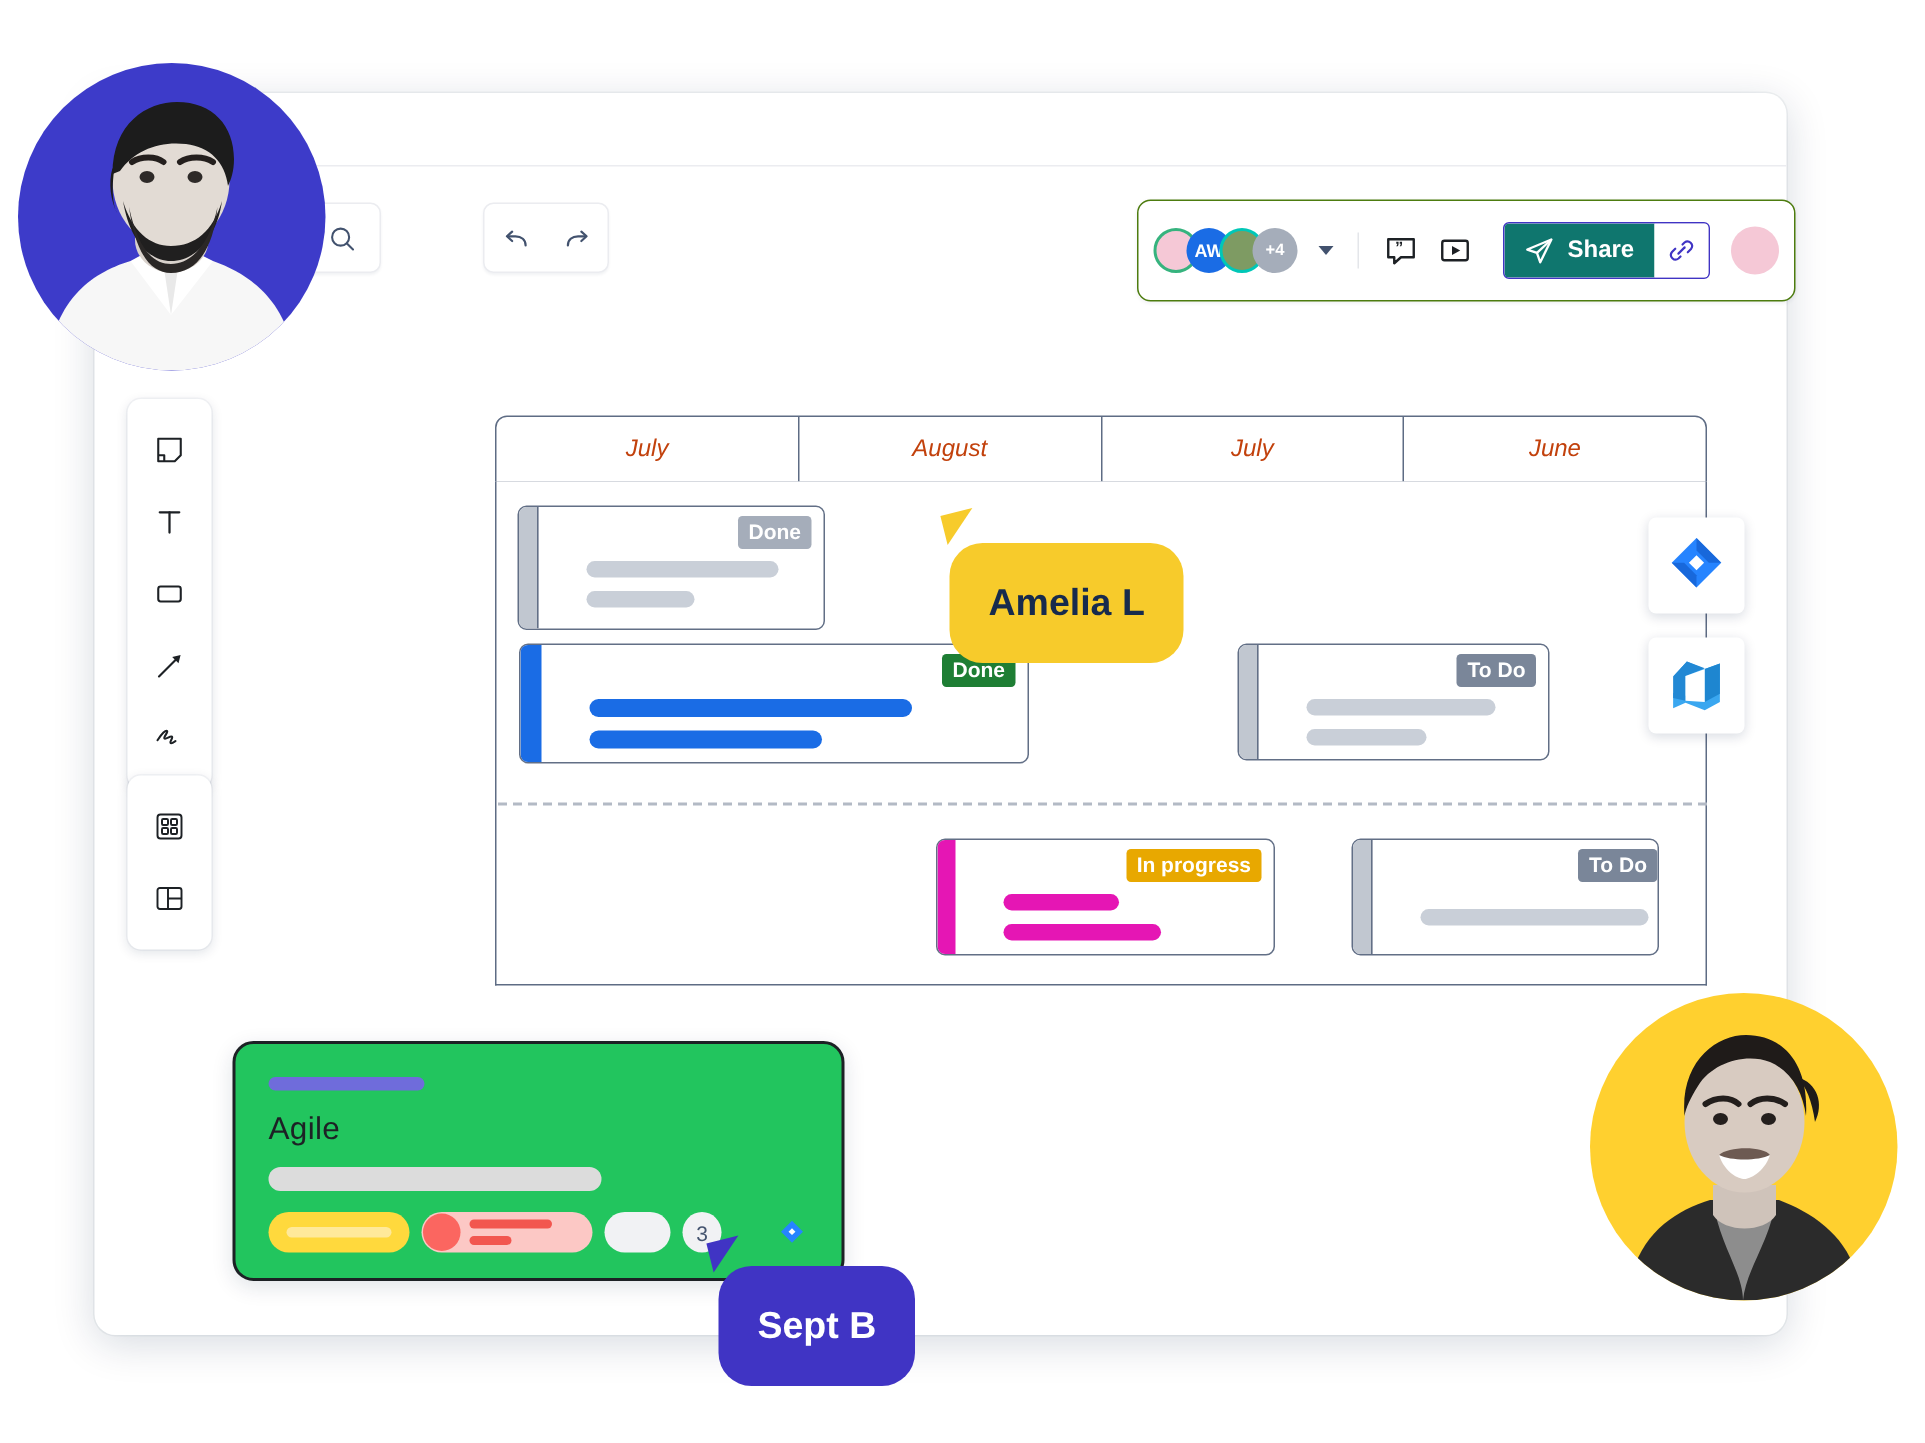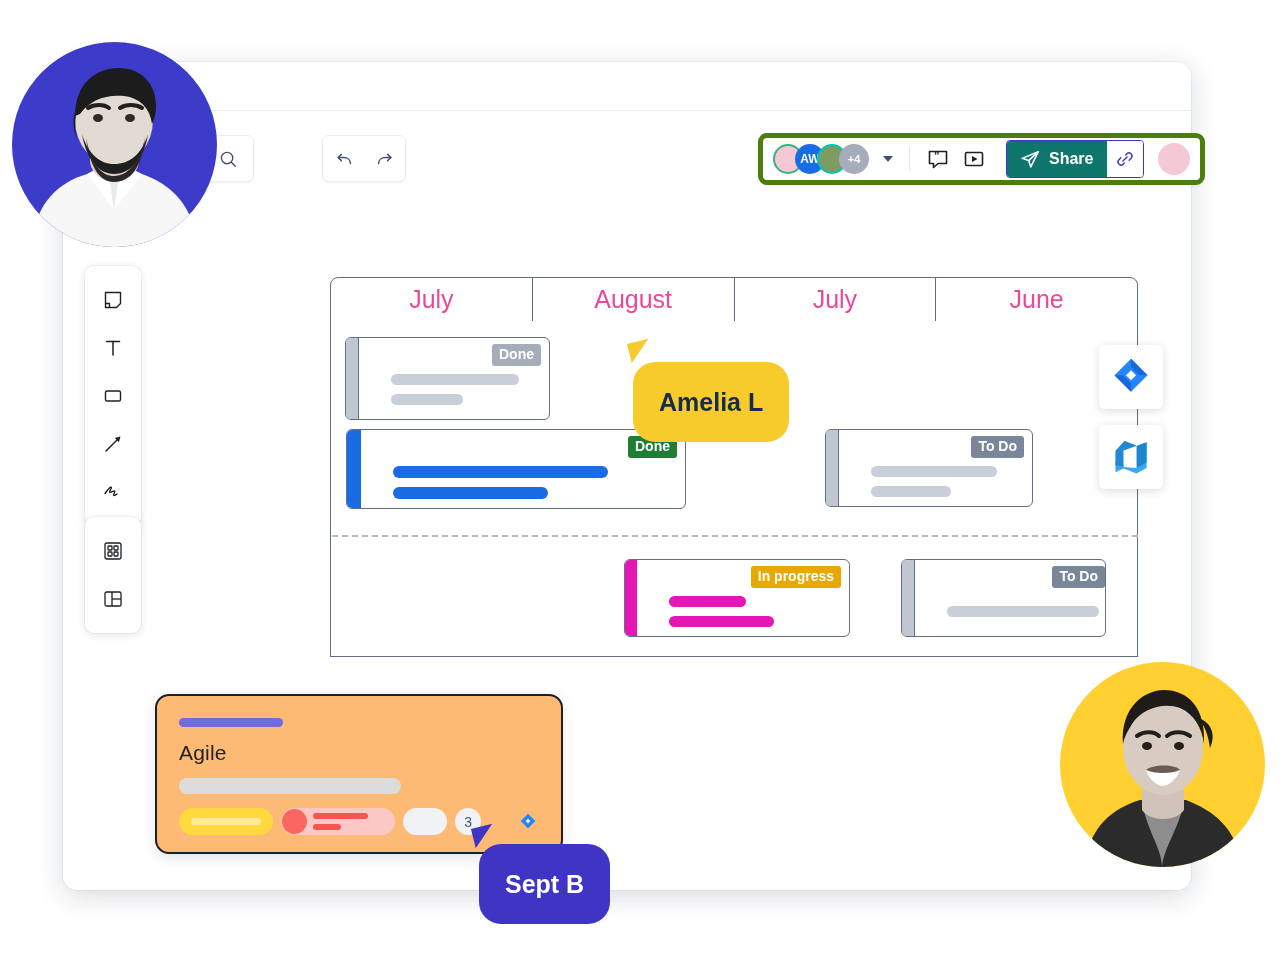"AW" .header-right { border: 5px solid #4d7c0f -> 1px solid #4d7c0f; height: 52px -> 68px }
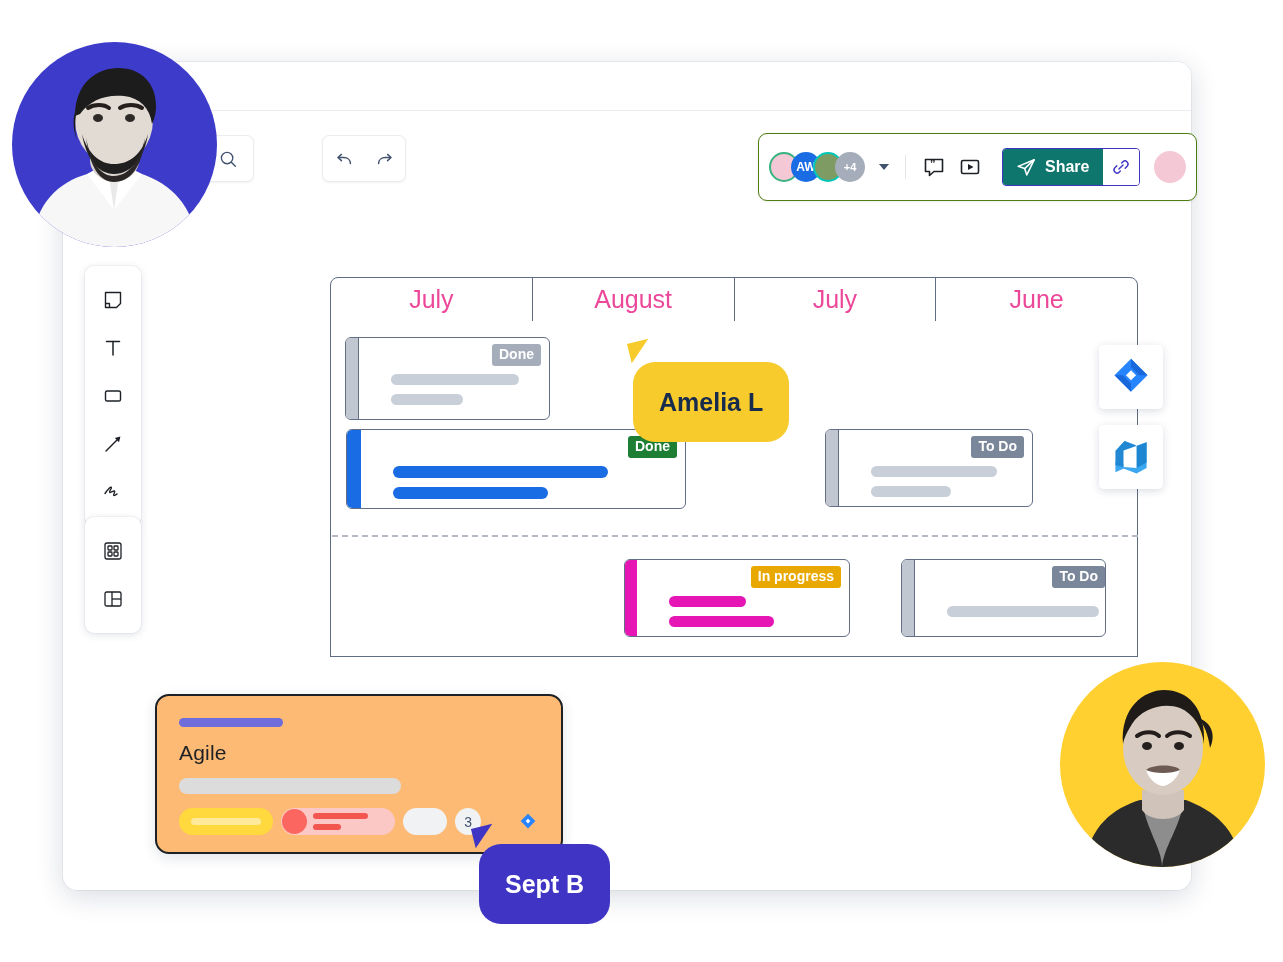"July" .month { color: #ec4899 -> #c2410c; font-size: 25px -> 16px; font-style: none -> italic }
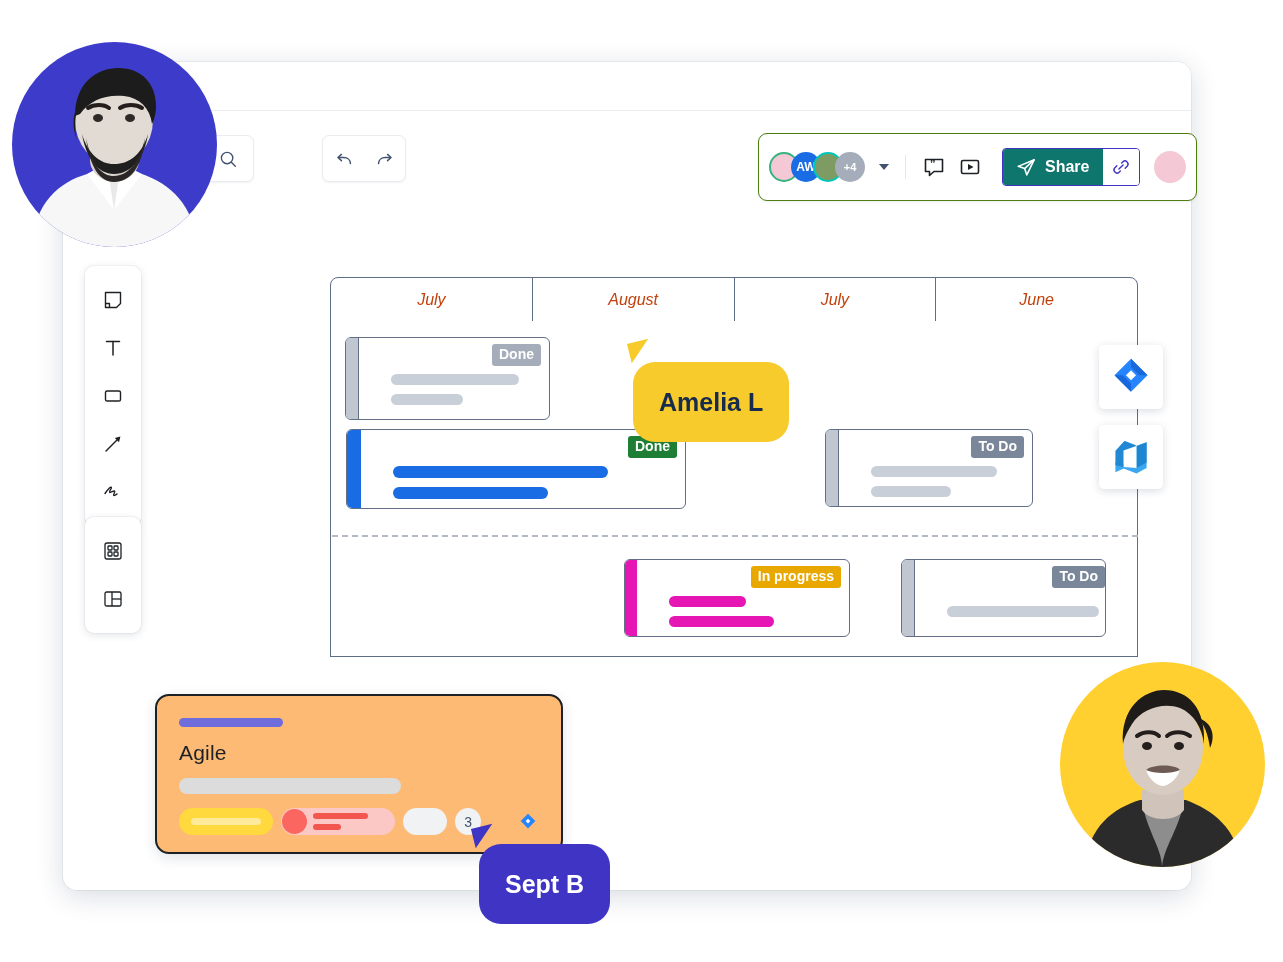"Agile" .agile-card { background: #fdba74 -> #22c55e }
